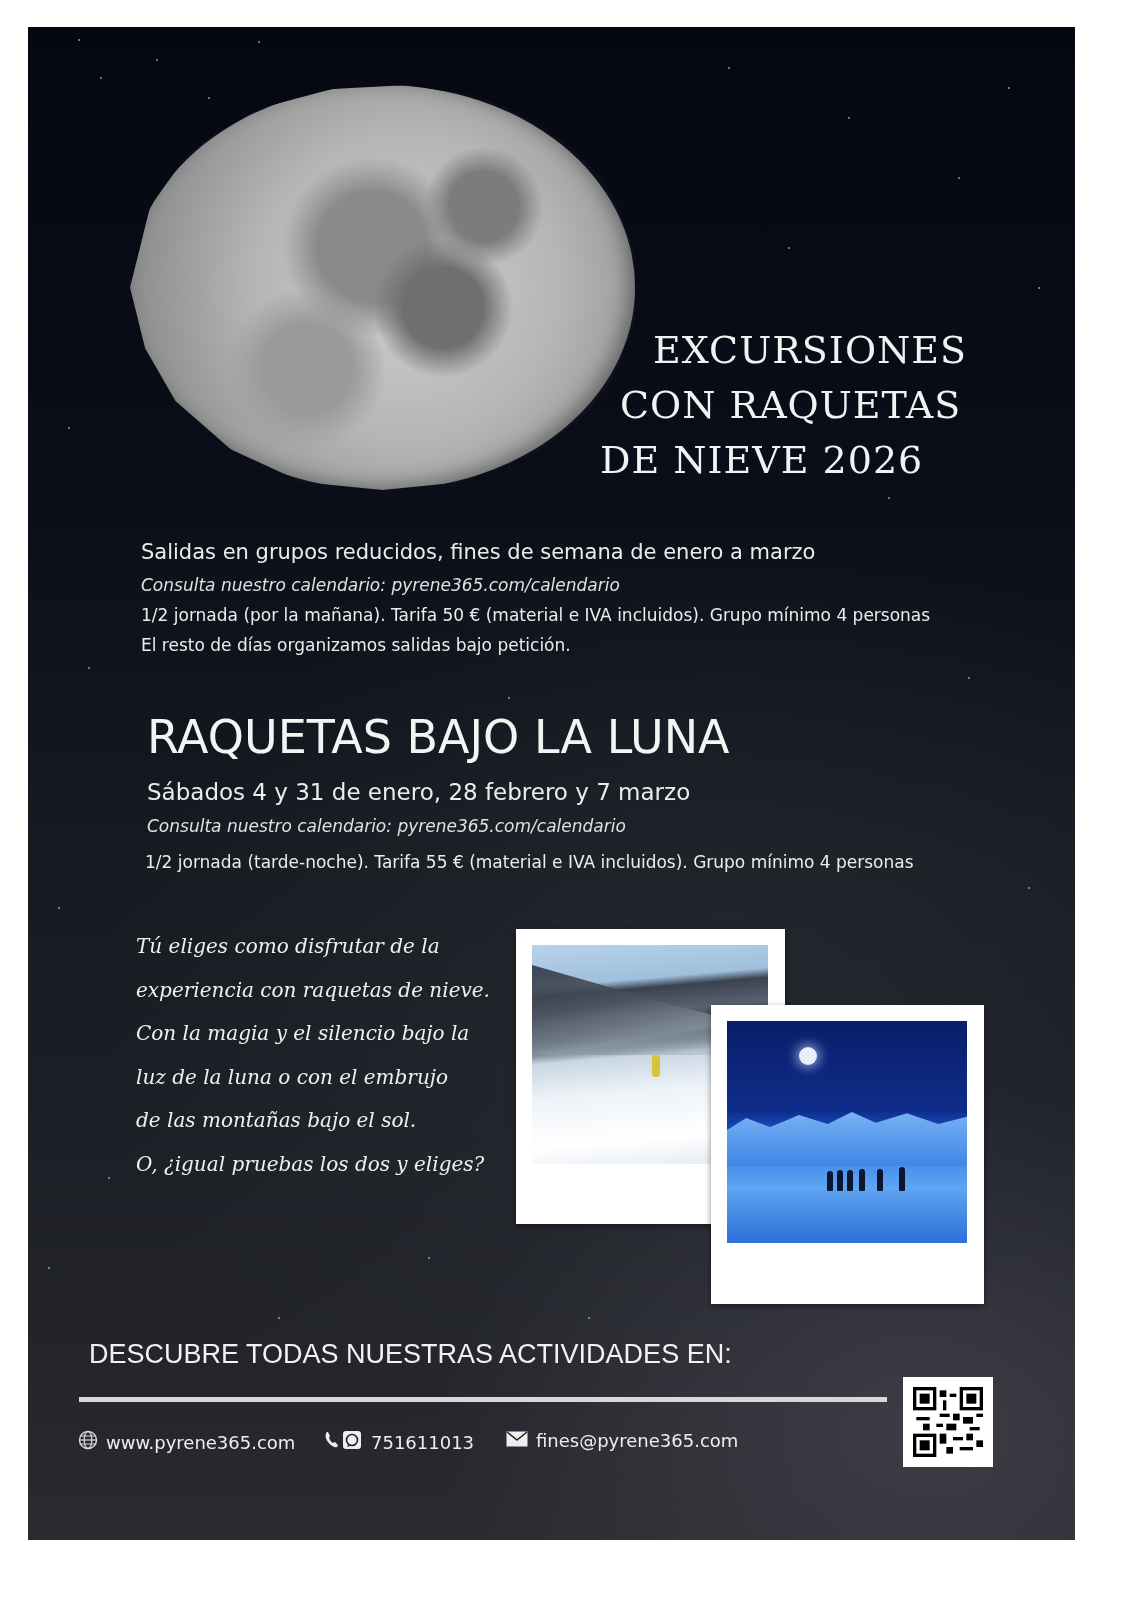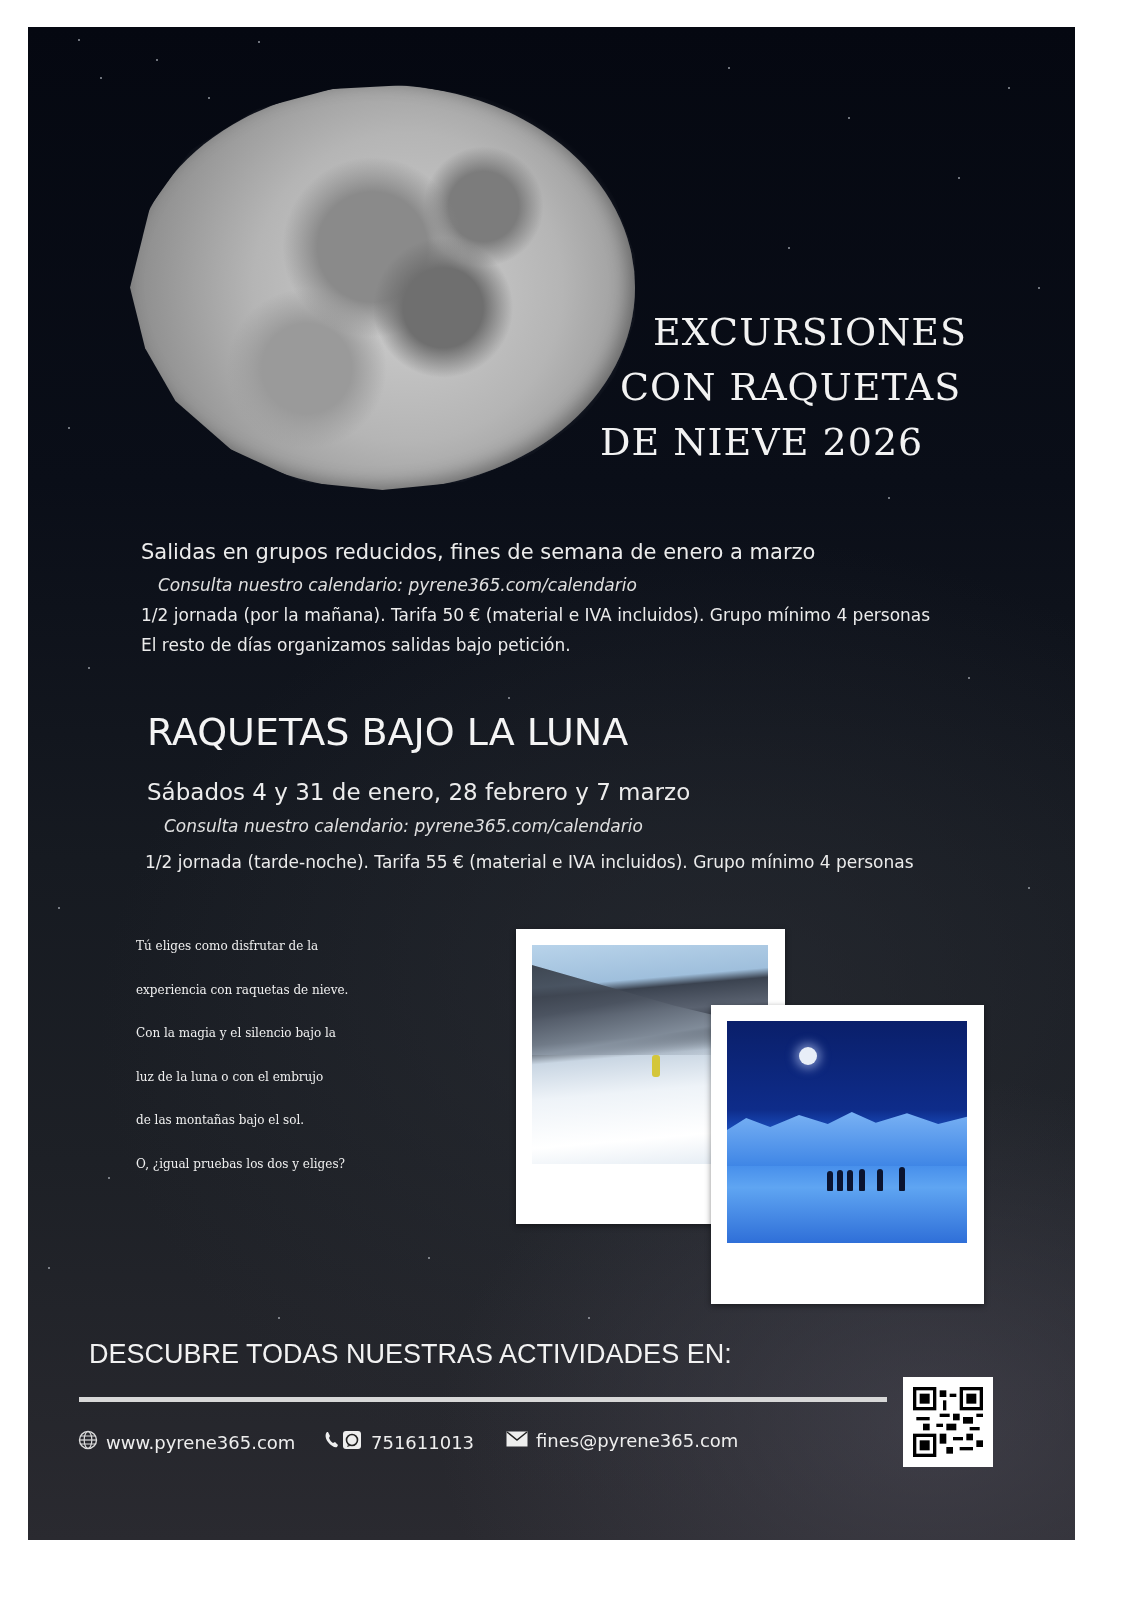"EXCURSIONES" .title { margin-top: none -> 18px }
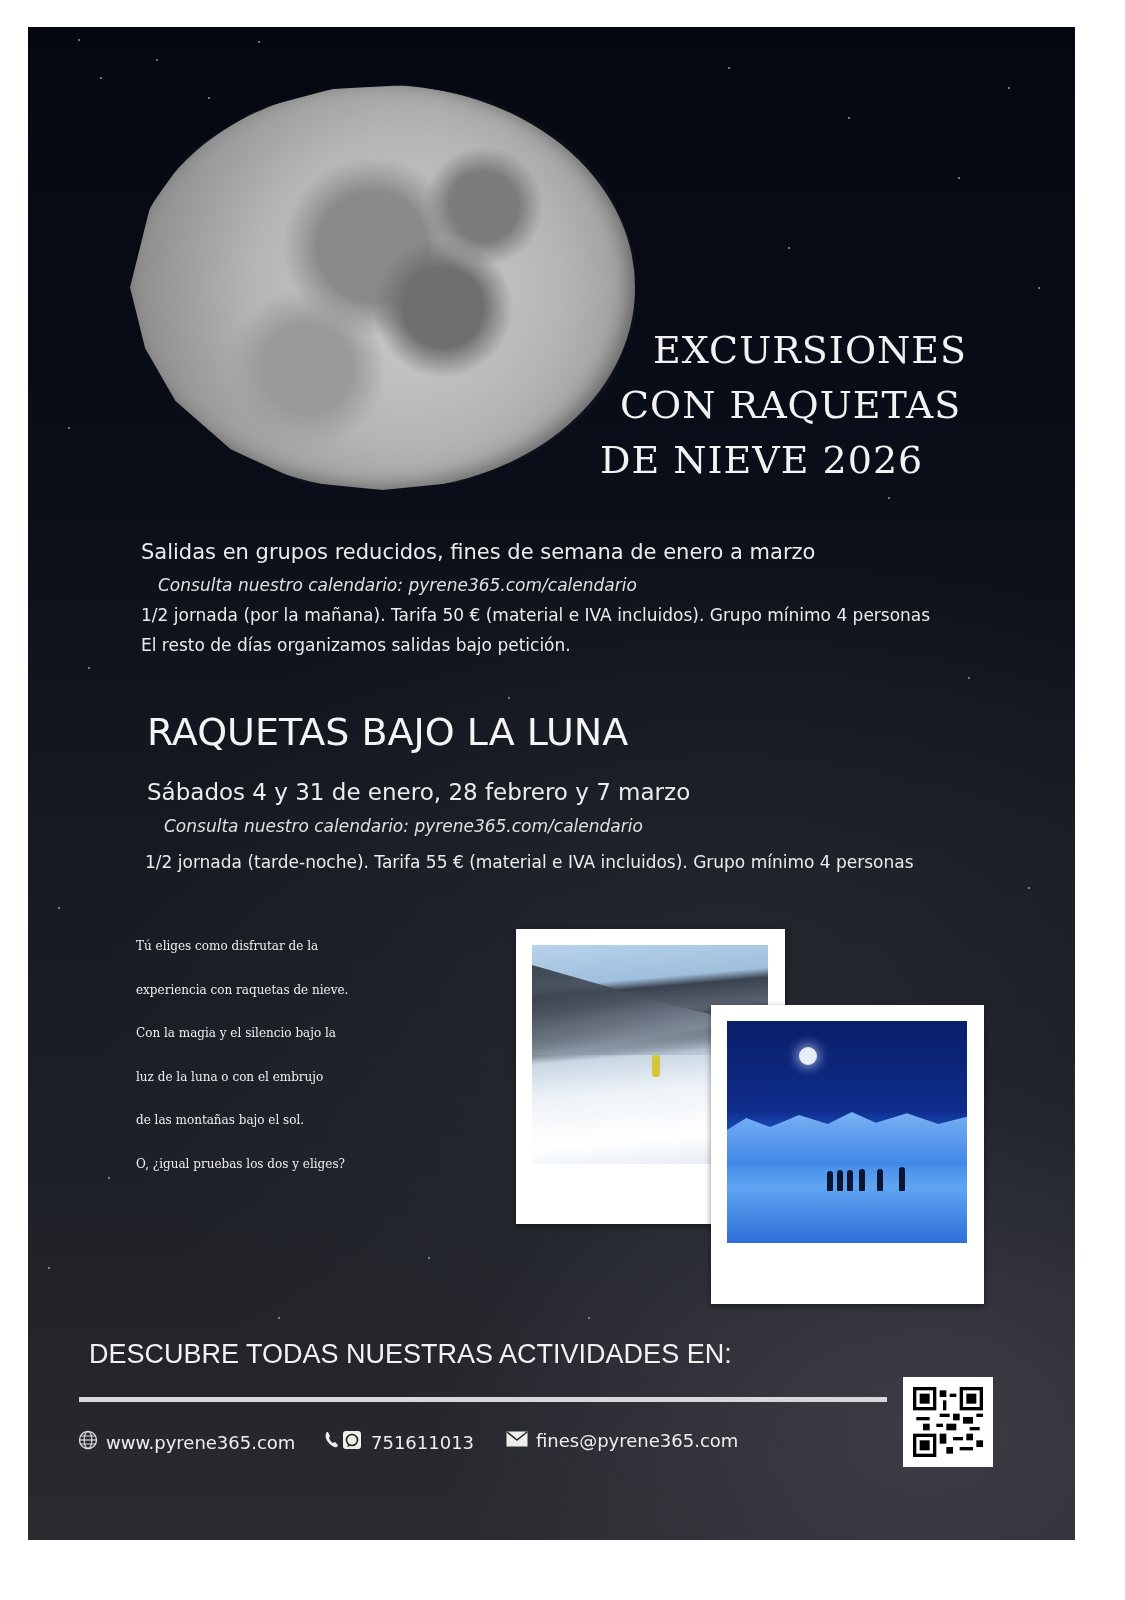"Consulta nuestro calendario:" .it { margin-left: 17px -> none }
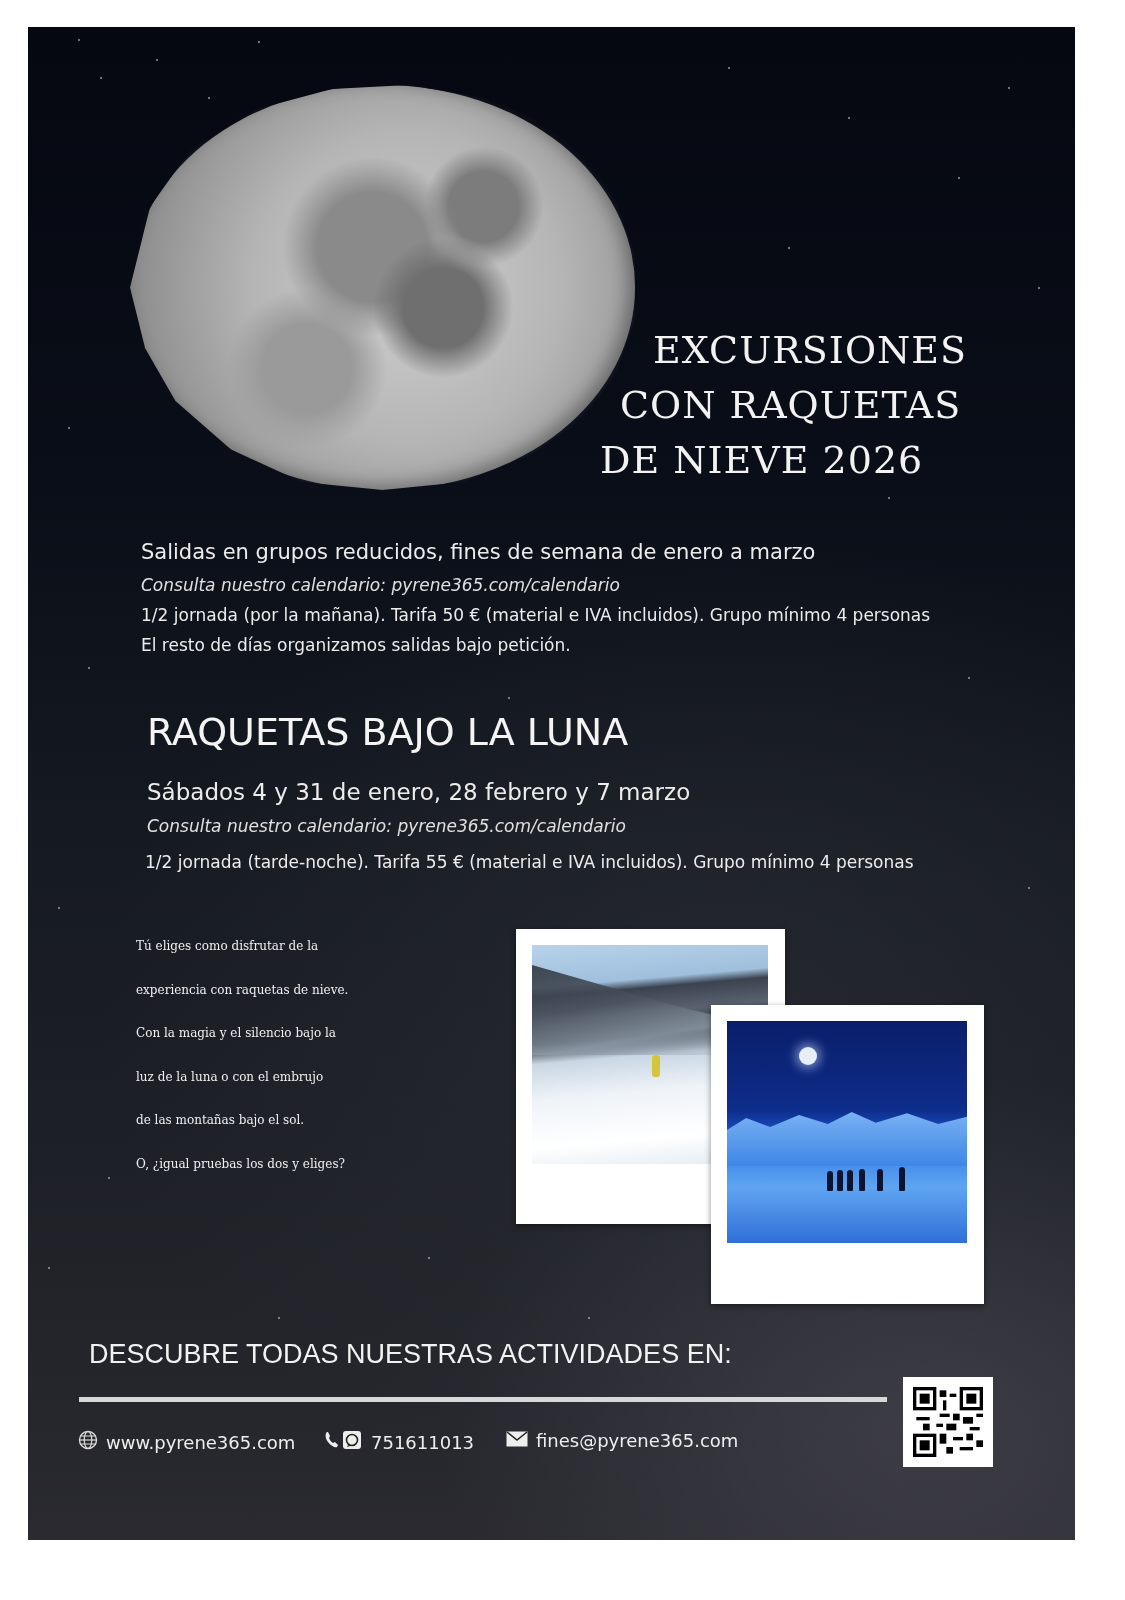"RAQUETAS BAJO LA LUNA" .h2 { font-size: 38px -> 46px }
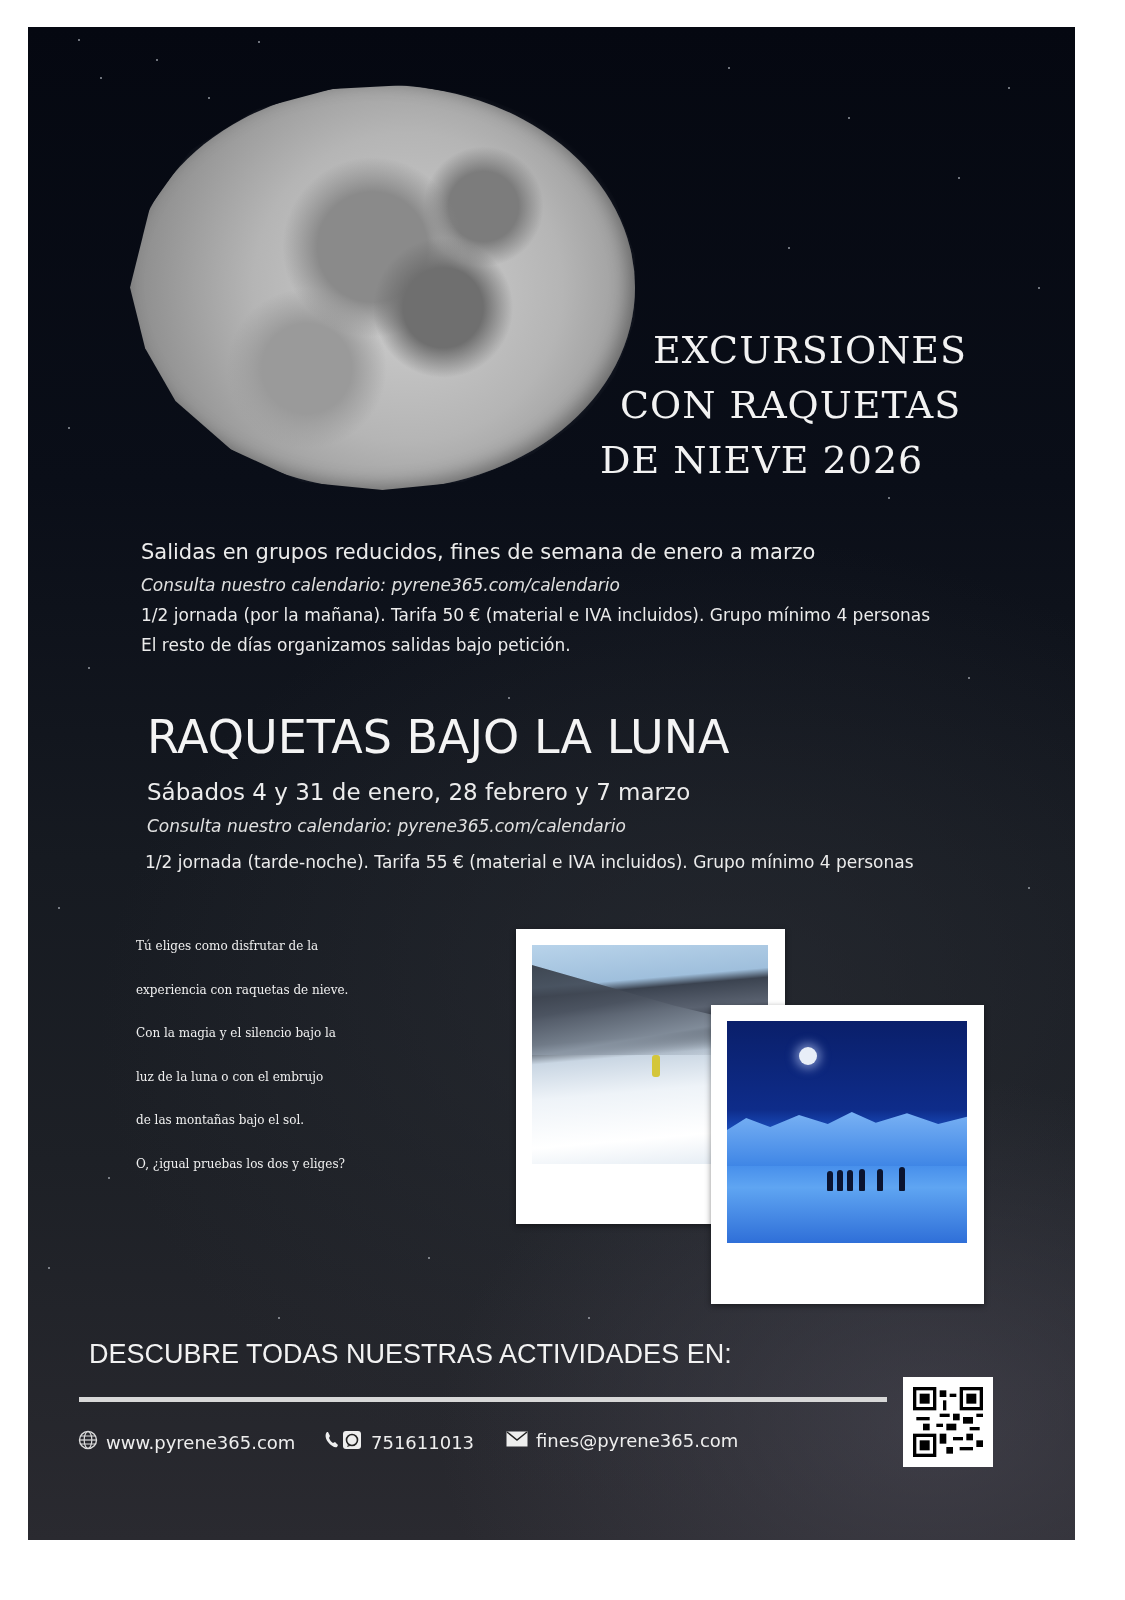"Tú eliges como disfrutar de" .script { font-size: 12px -> 20px; font-style: none -> italic }
